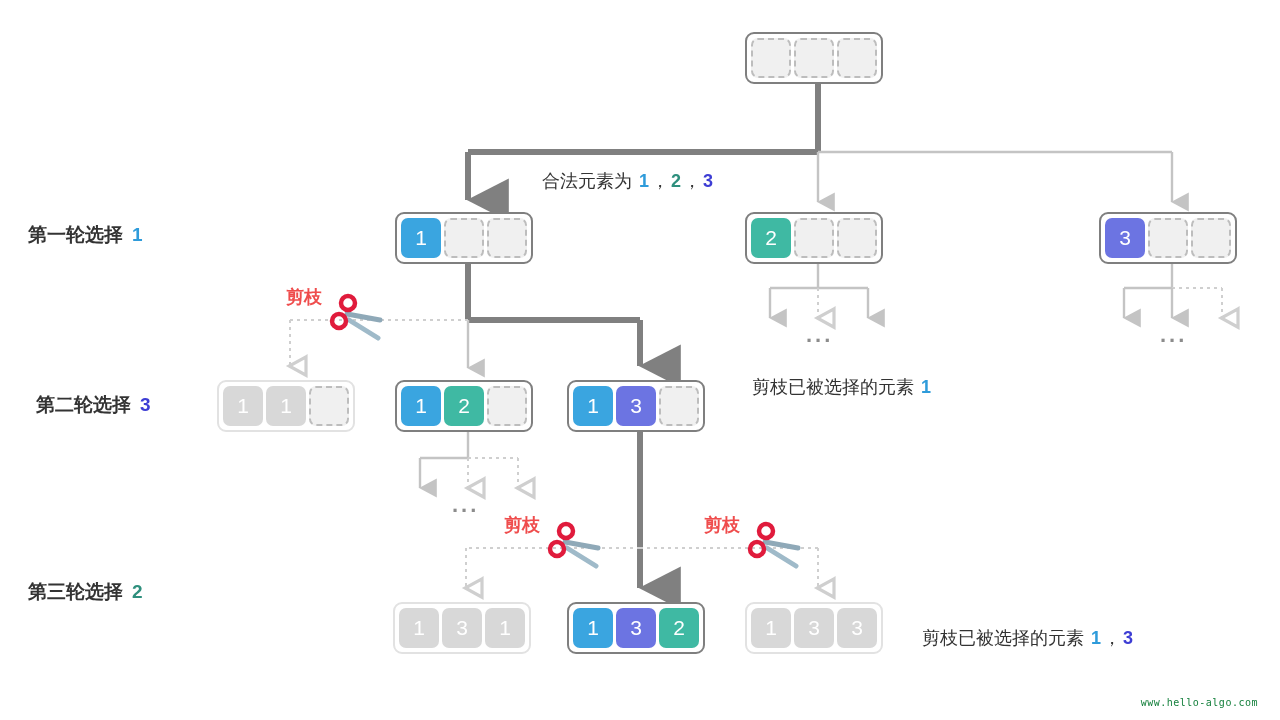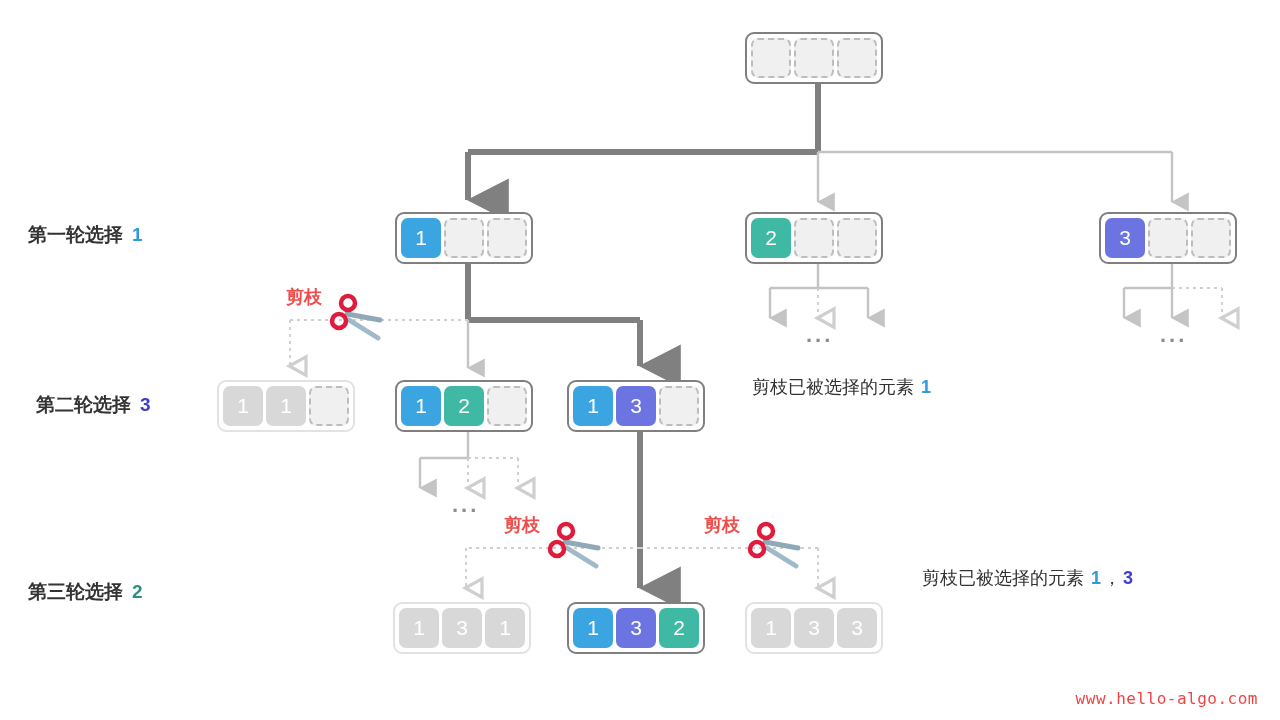"合法元素为 1，2，3" div.legal { html: none -> <div> <span>合法元素为</span> <span>1</span><span>，</span><span>2</span><span>，</span><span>3</span> </div> }
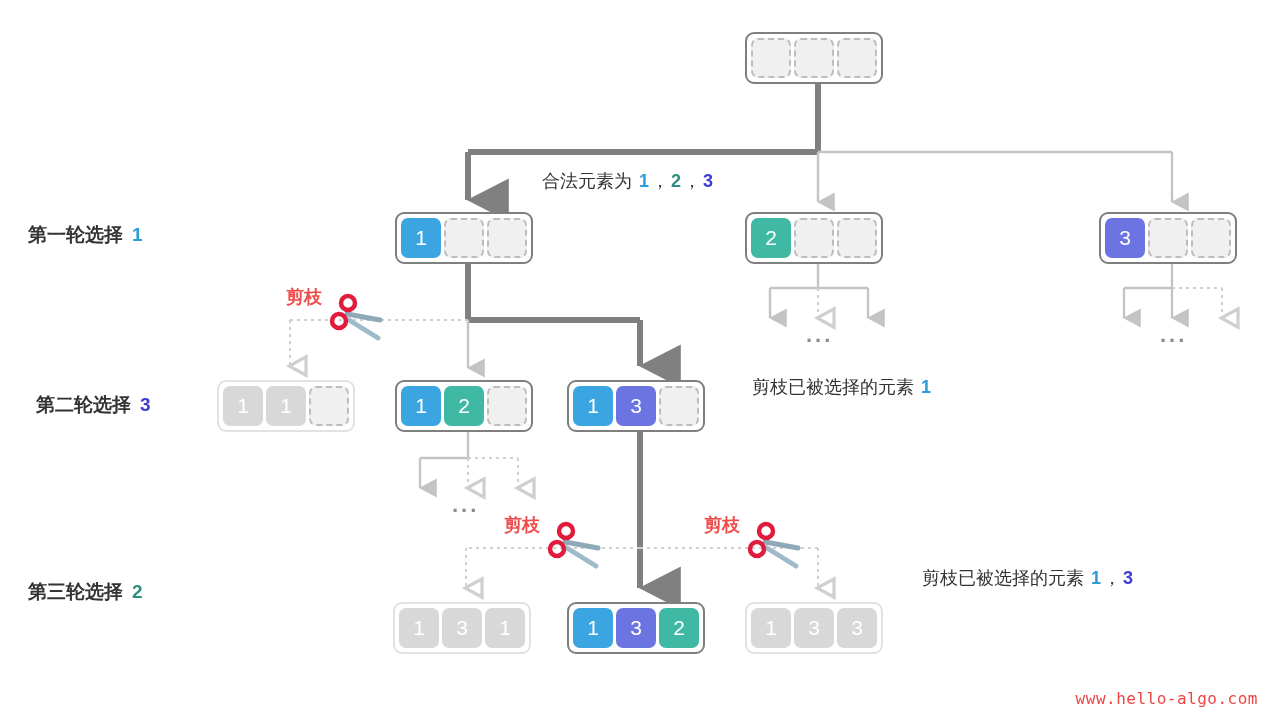"剪枝已被选择的元素 1，3" div.anno { top: 563px -> 623px }
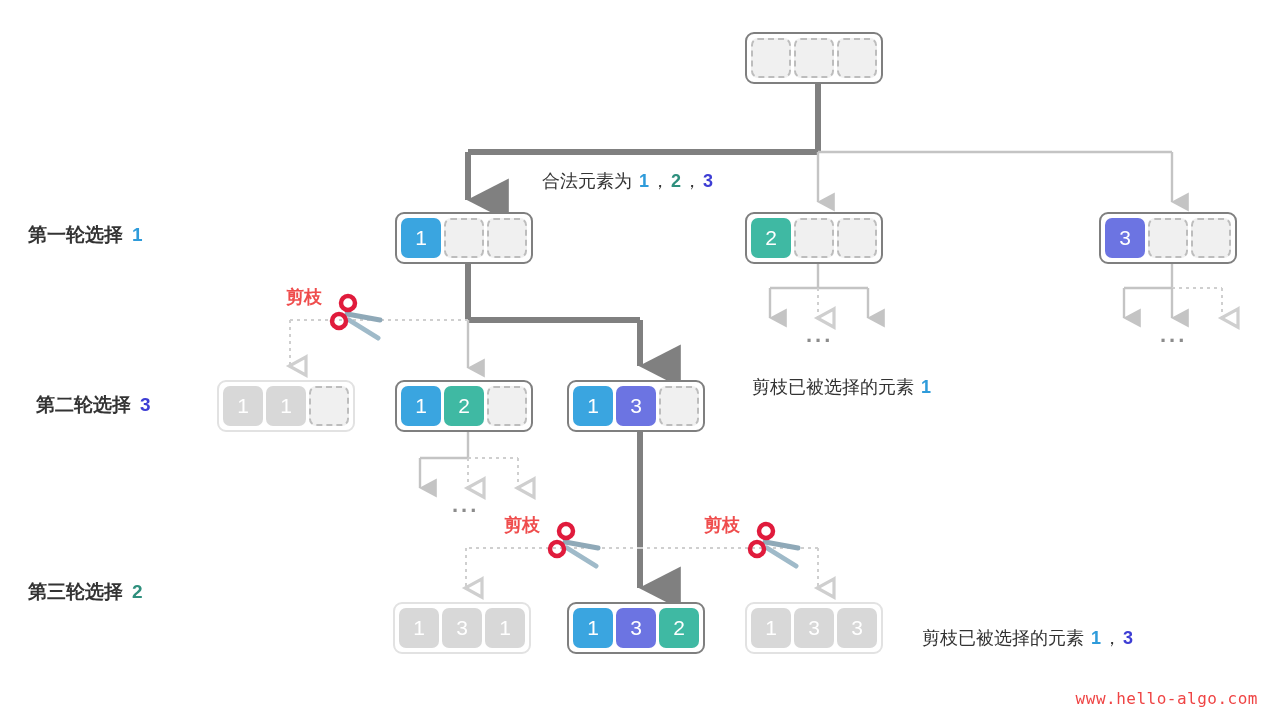"www.hello-algo.com" .watermark { color: #ef4444 -> #15803d; font-size: 16px -> 10px }
